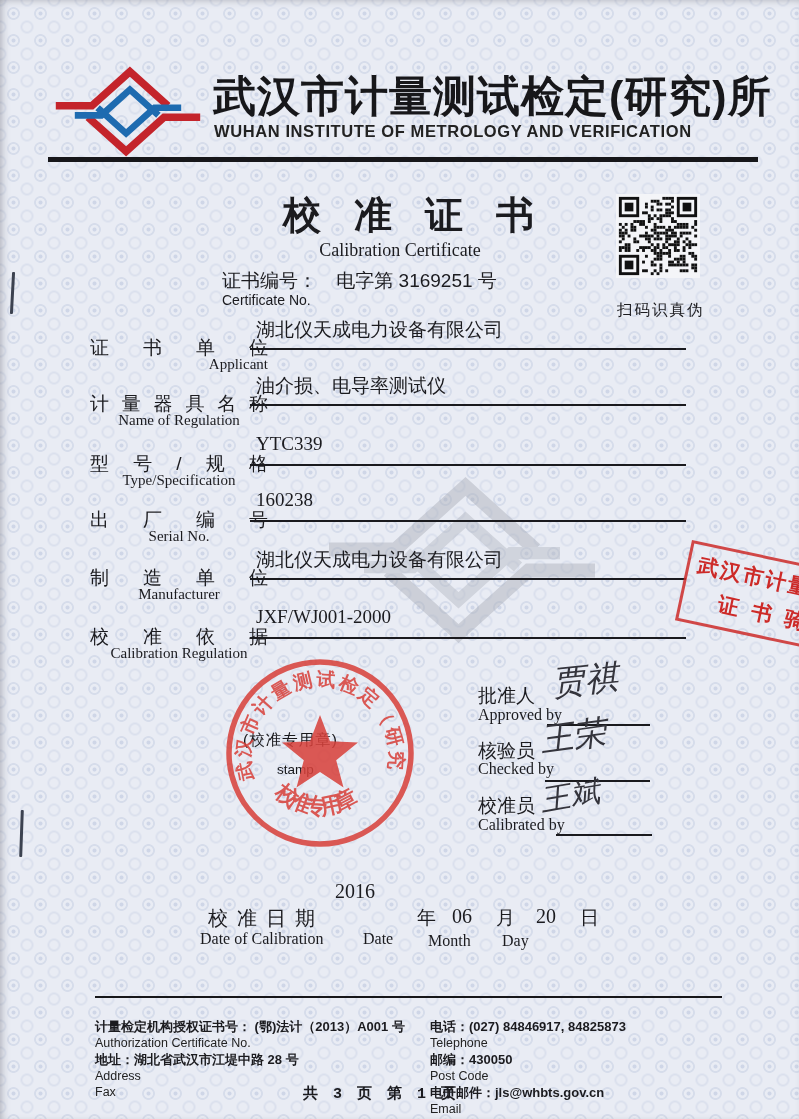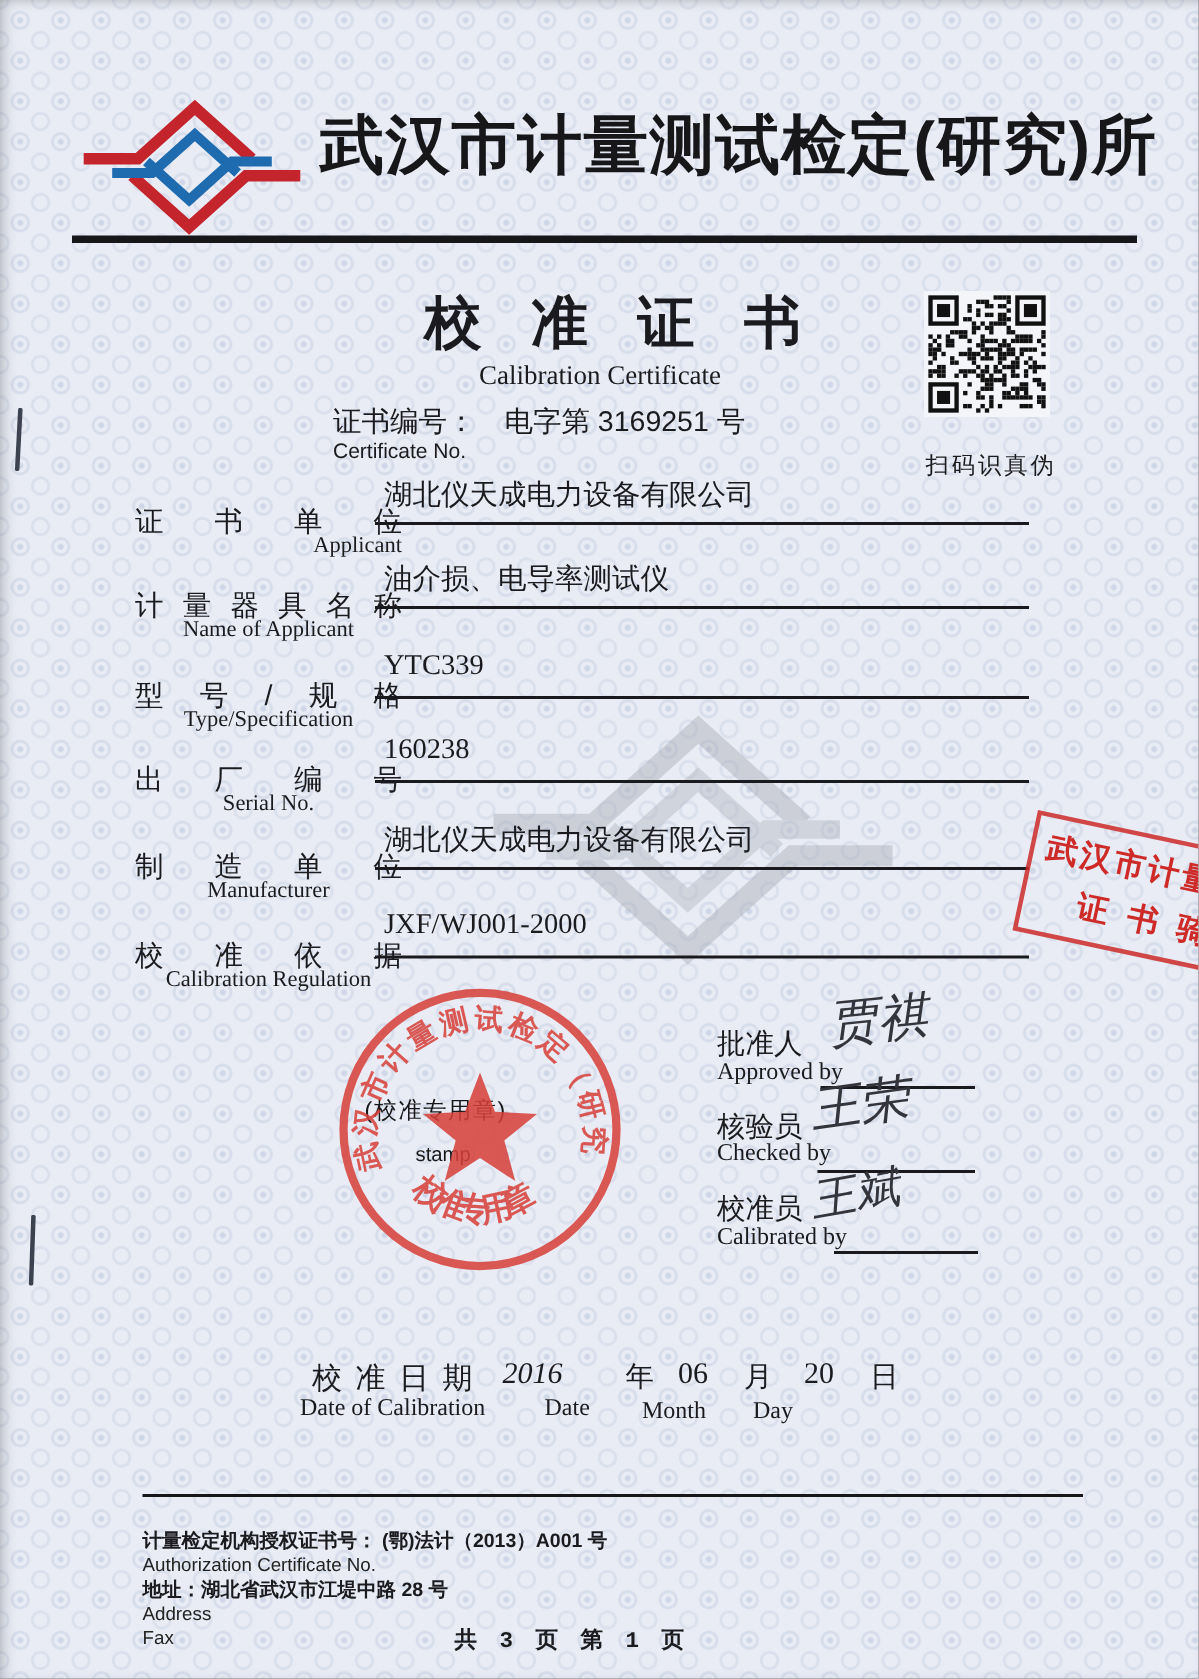"WUHAN INSTITUTE OF METROLOGY AND" div.abs { html: none -> <div>WUHAN INSTITUTE OF METROLOGY AND VERIFICATION</div> }
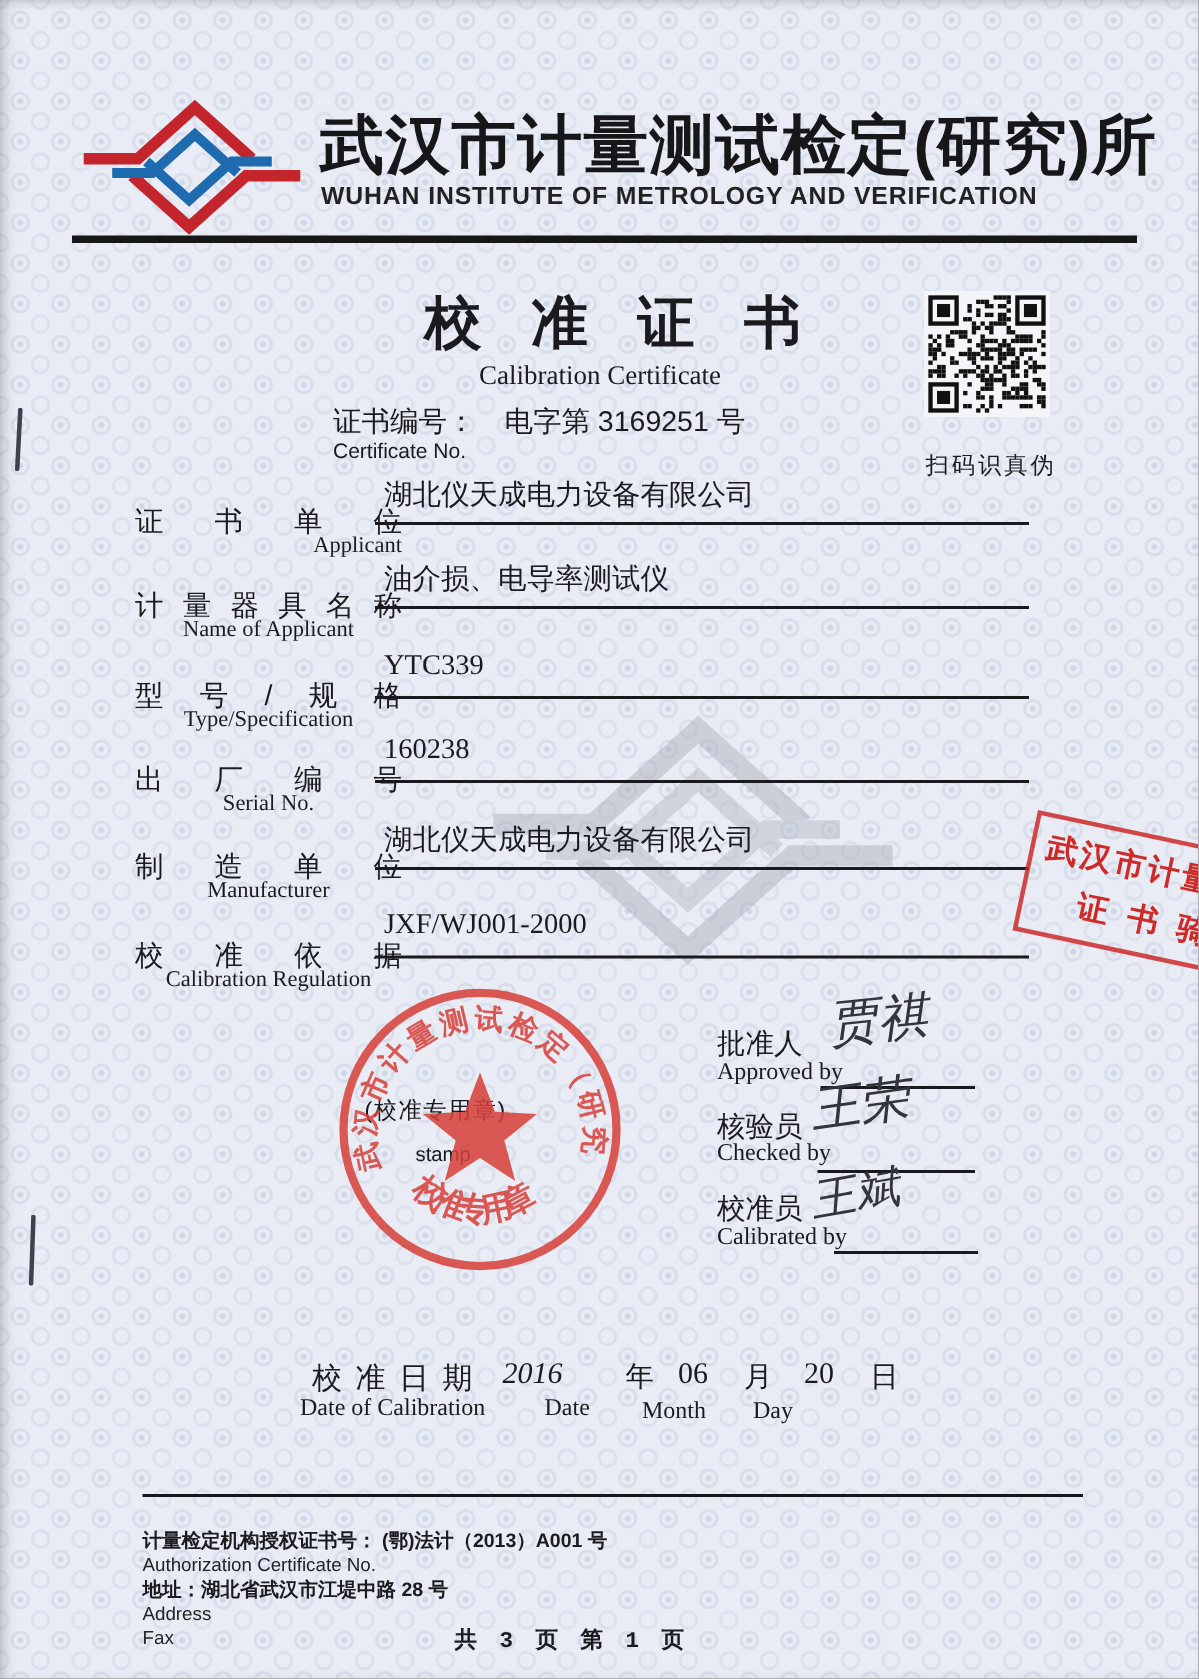"Name of Applicant" div.abs { text: Applicant -> Regulation }
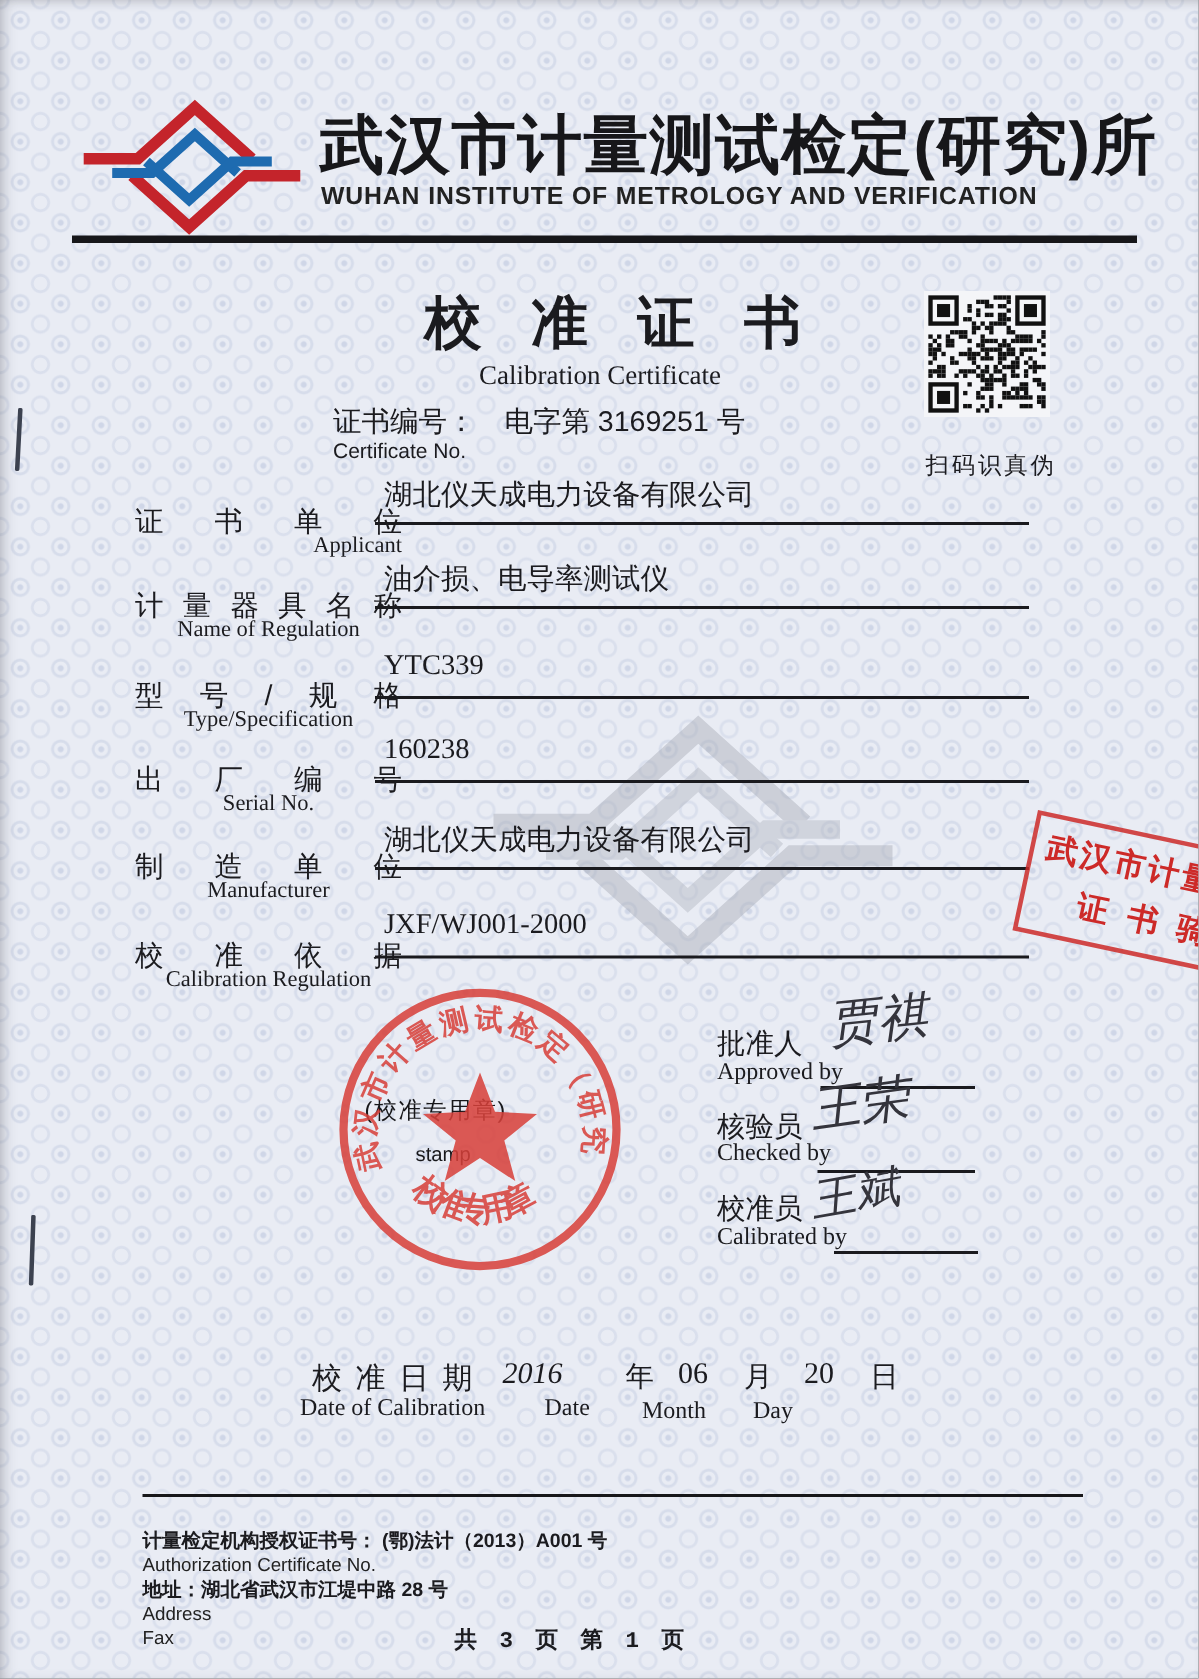"2016" div.abs { font-style: italic -> none; top: 905px -> 880px }
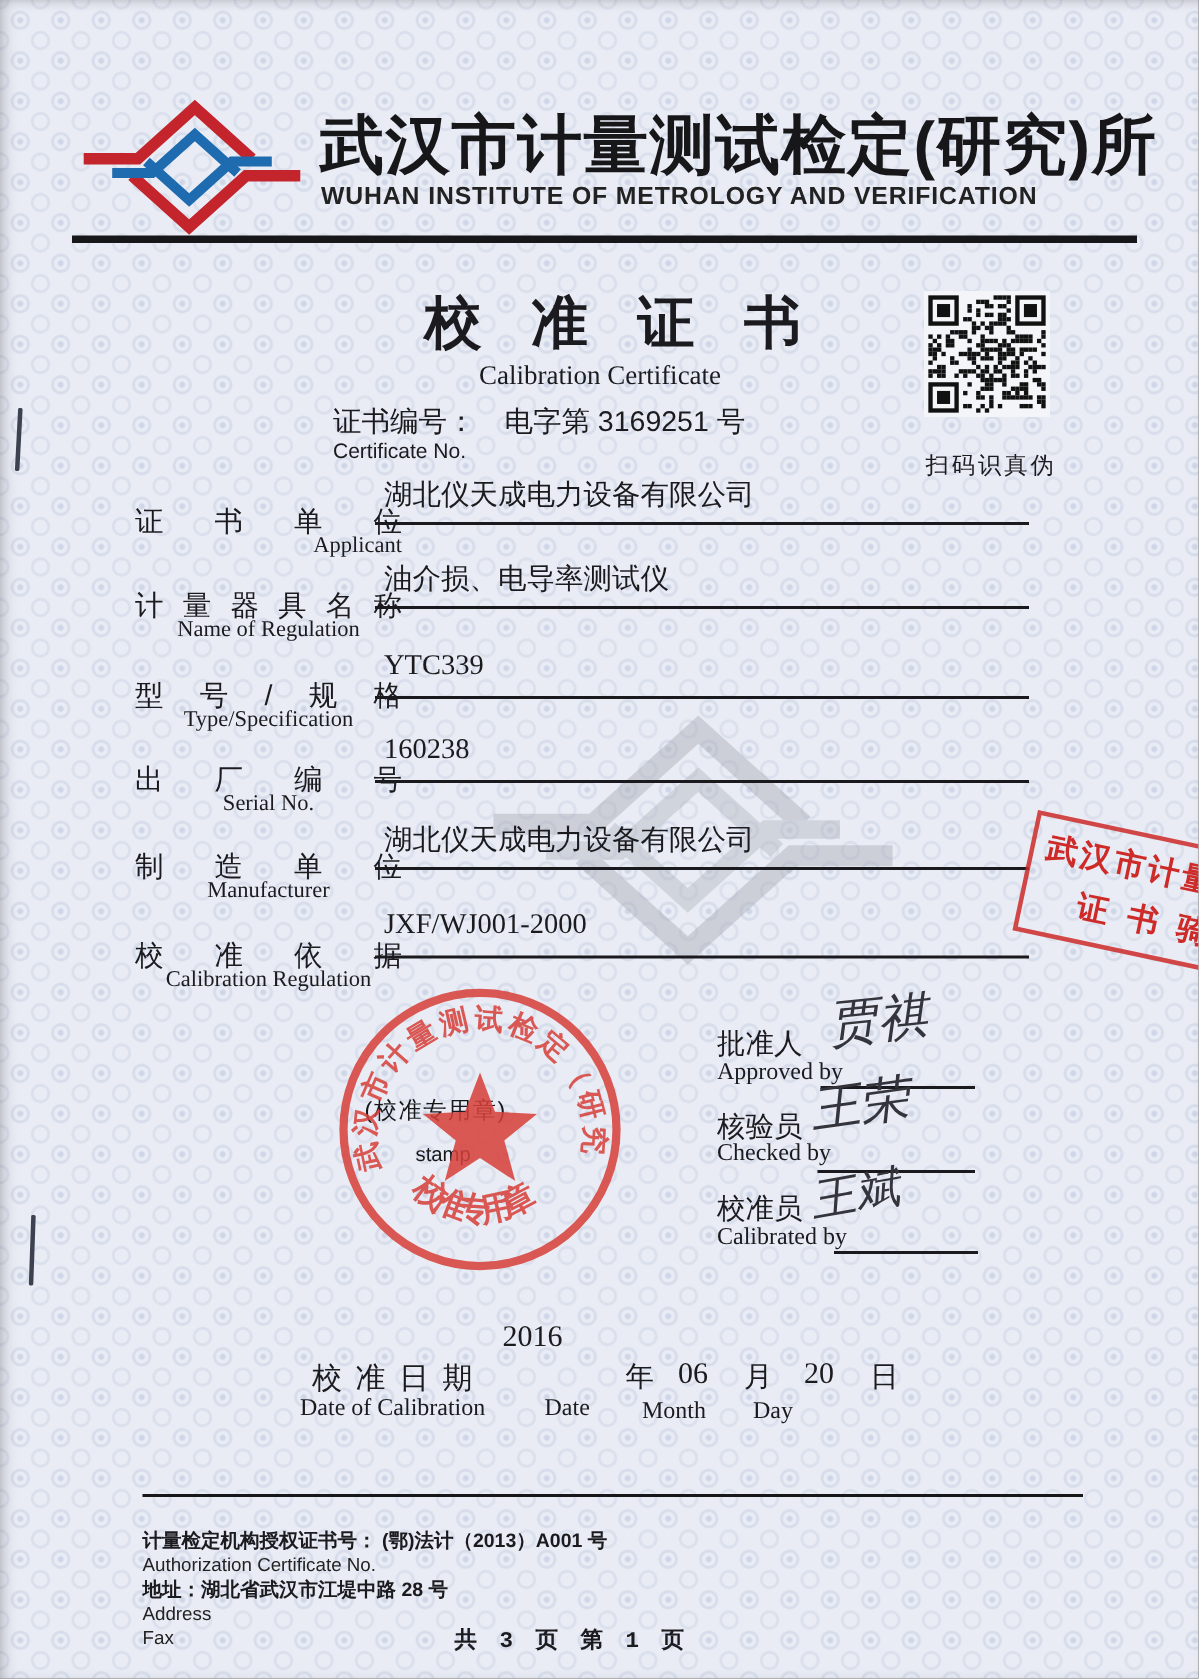"电话：(027) 84846917, 84825873" div.abs { html: none -> <div> <div>电话：(027) 84846917, 84825873</div> <div>Telephone</div> <div>邮编：430050</div> <div>Post Code</div> <div>电子邮件：jls@whbts.gov.cn</div> <div>Email</div> </div> }
